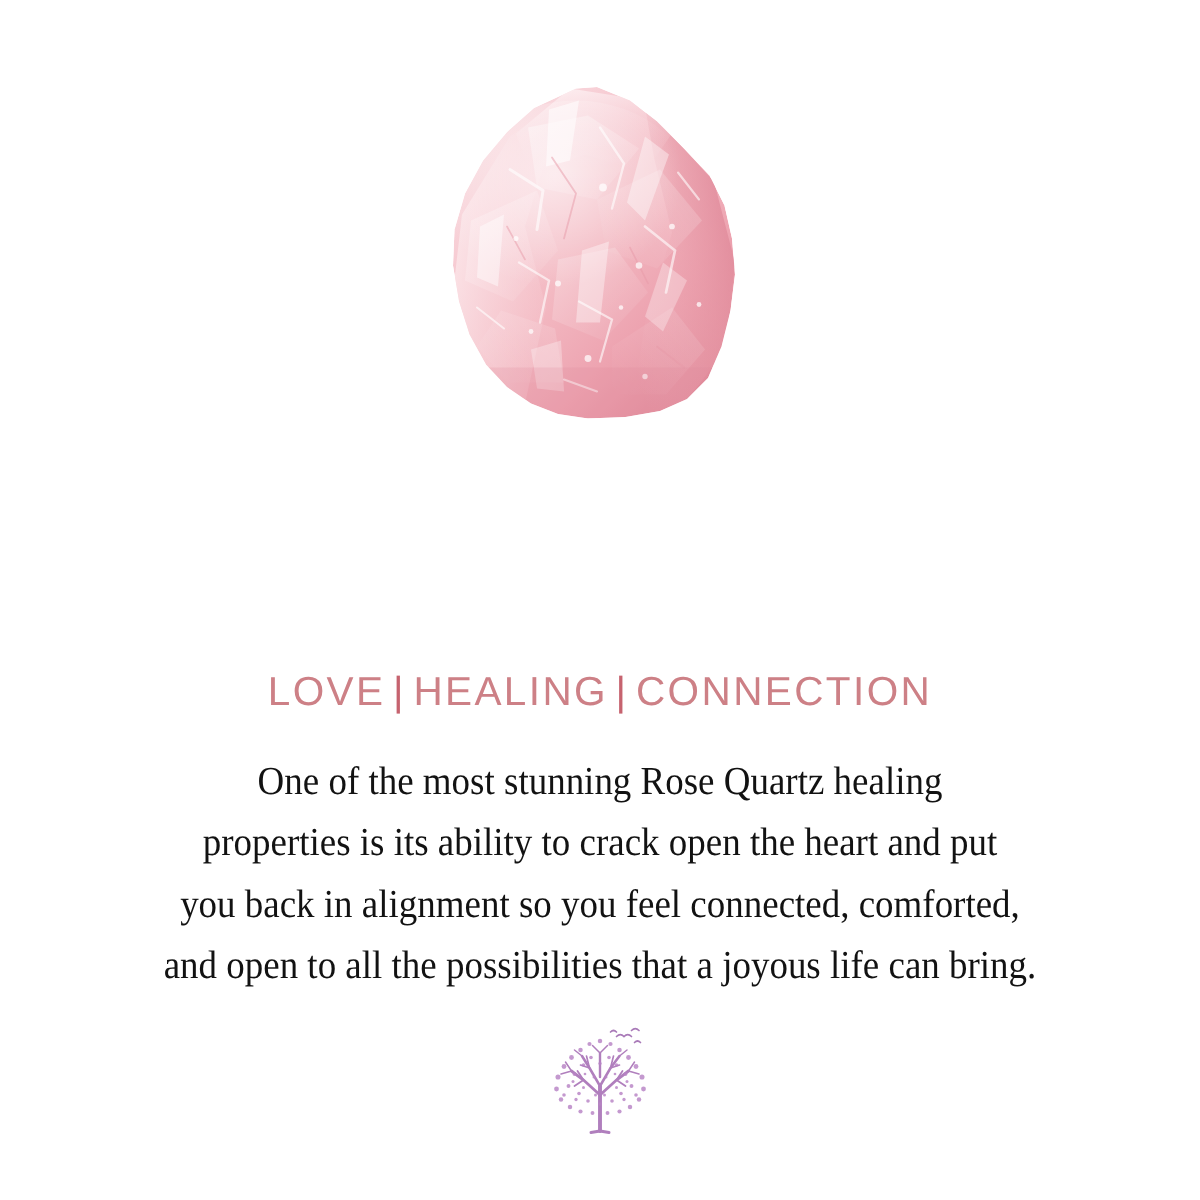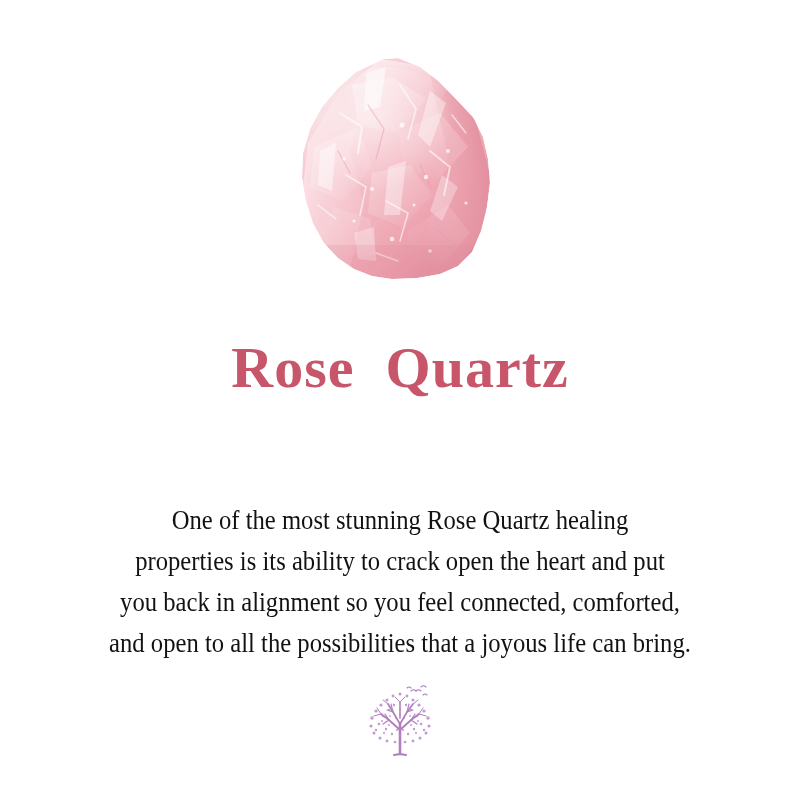"Rose Quartz" div.title { html: <div>Rose Quartz</div> -> none }
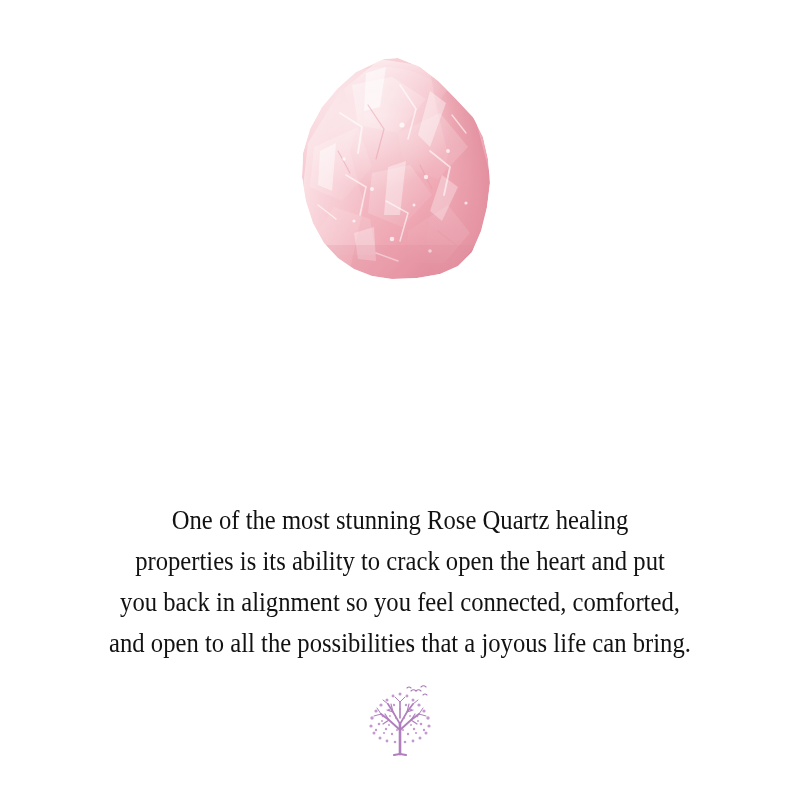"LOVE | HEALING | CONNECTION" div.subtitle { html: none -> <div><span>LOVE</span><span>|</span><span>HEALING</span><span>|</span><span>CONNECTION</span></div> }
